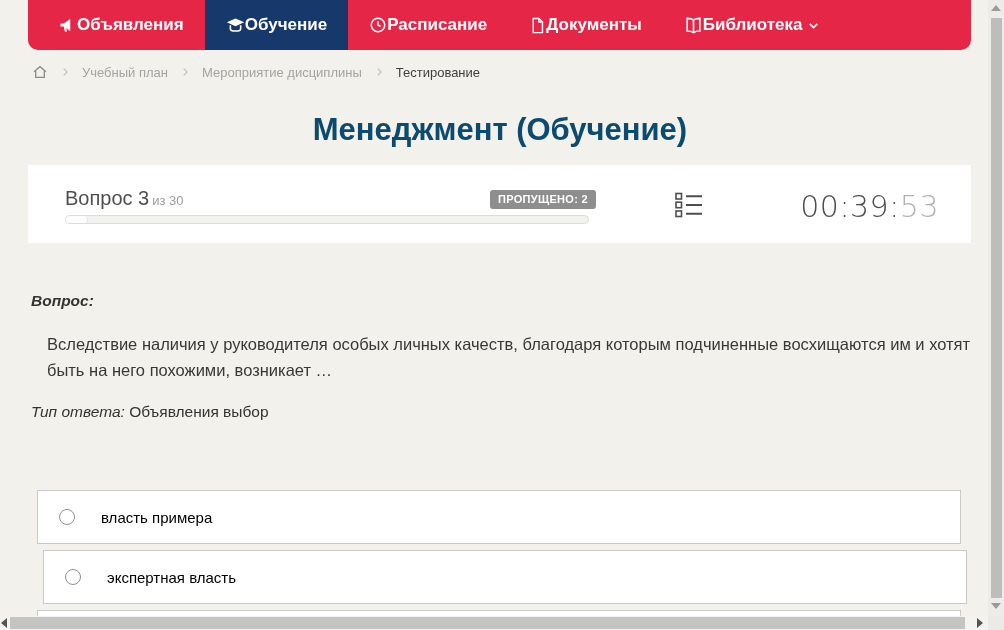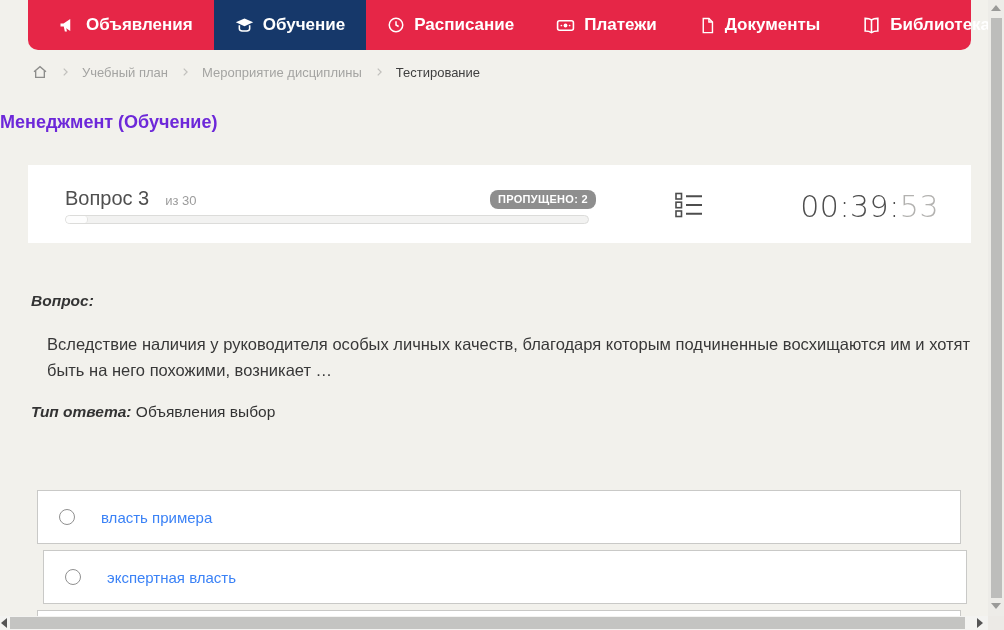"Объявления" .nav-item { gap: 9px -> none }
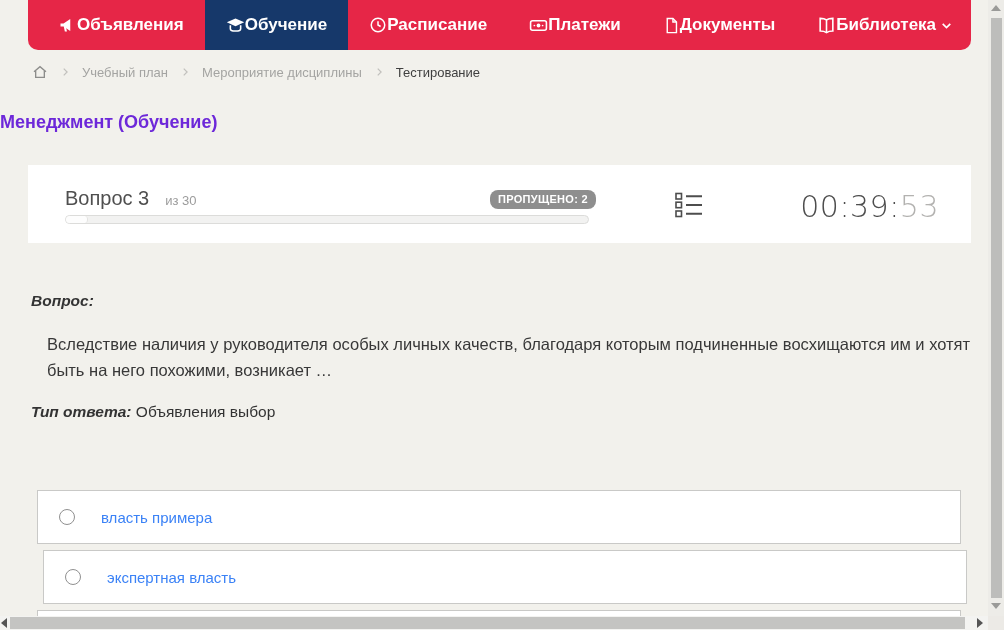"Платежи" div.nav-item { html: <div> <svg> <rect></rect> <circle></circle> <circle></circle> <circle></circle> </svg> <span>Платежи</span> </div> -> none }
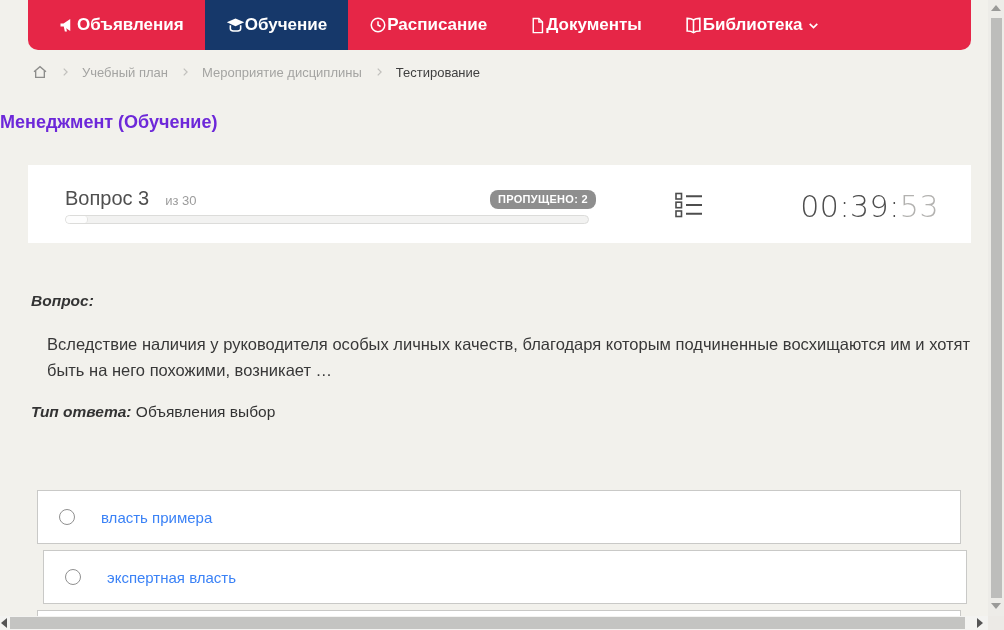"Менеджмент (Обучение)" .page-title { color: #6d28d9 -> #0c4a6e; font-size: 18px -> 31px; text-align: left -> center }
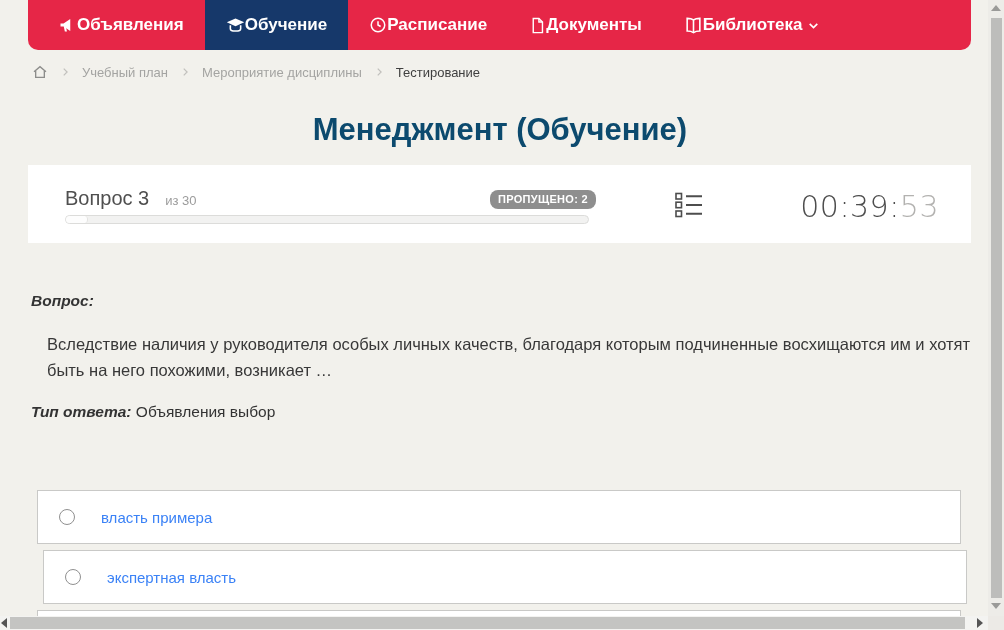"из 30" .q-total { margin-left: 16px -> 3px }
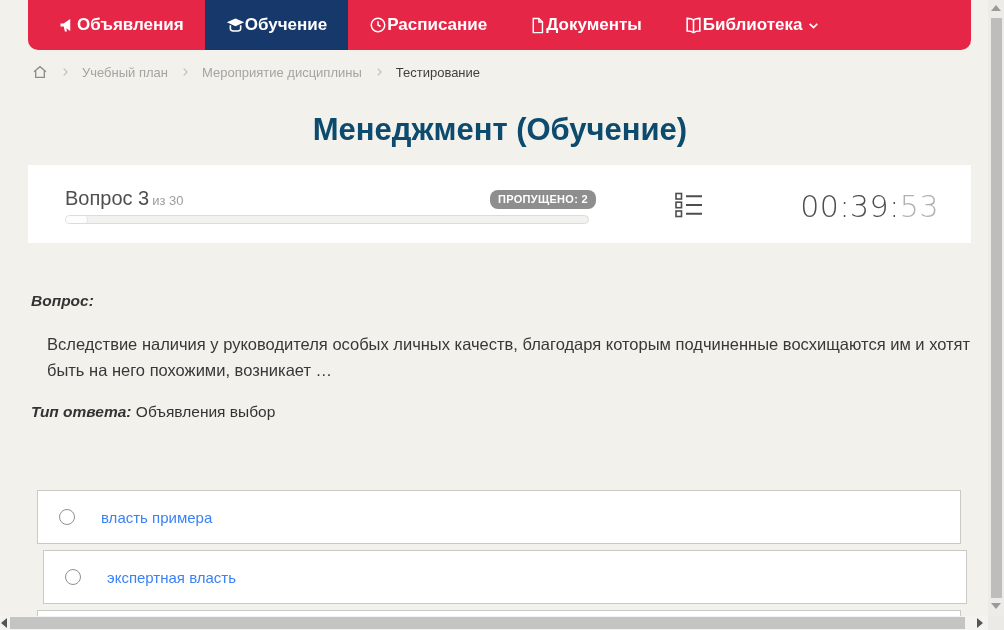"ПРОПУЩЕНО: 2" .skipped-badge { border-radius: 8px -> 3px }
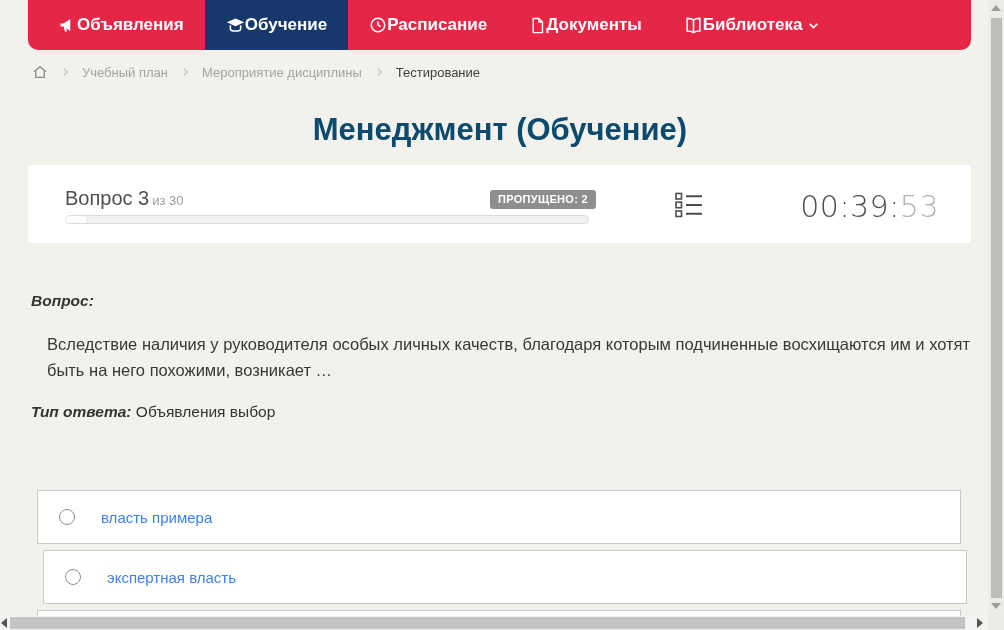"Тип ответа:" .q-type .lbl { font-weight: 700 -> 400 }
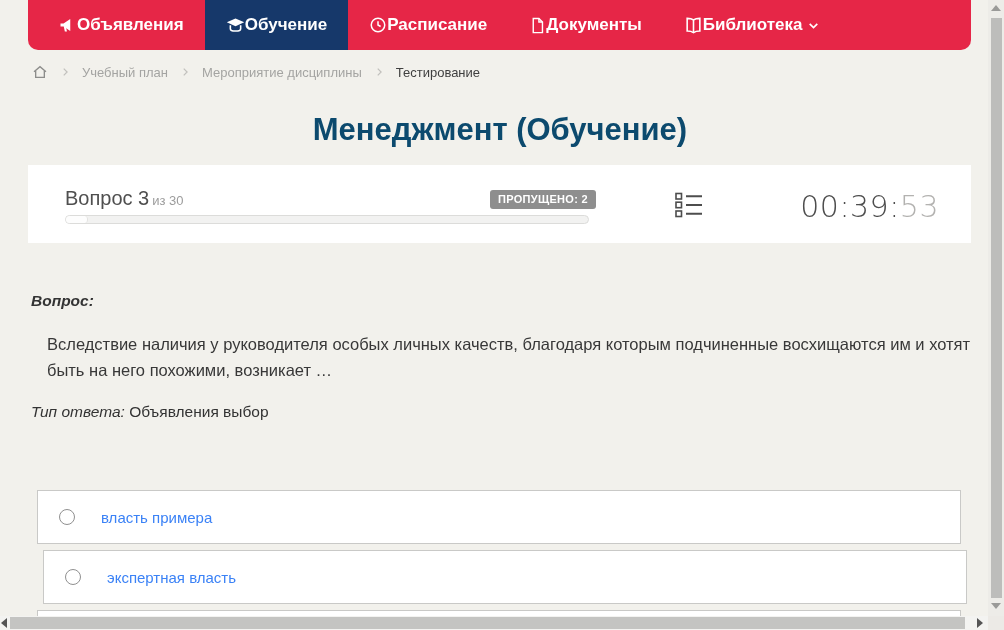"власть примера" .opt-label { color: #3b82f6 -> #000000 }
